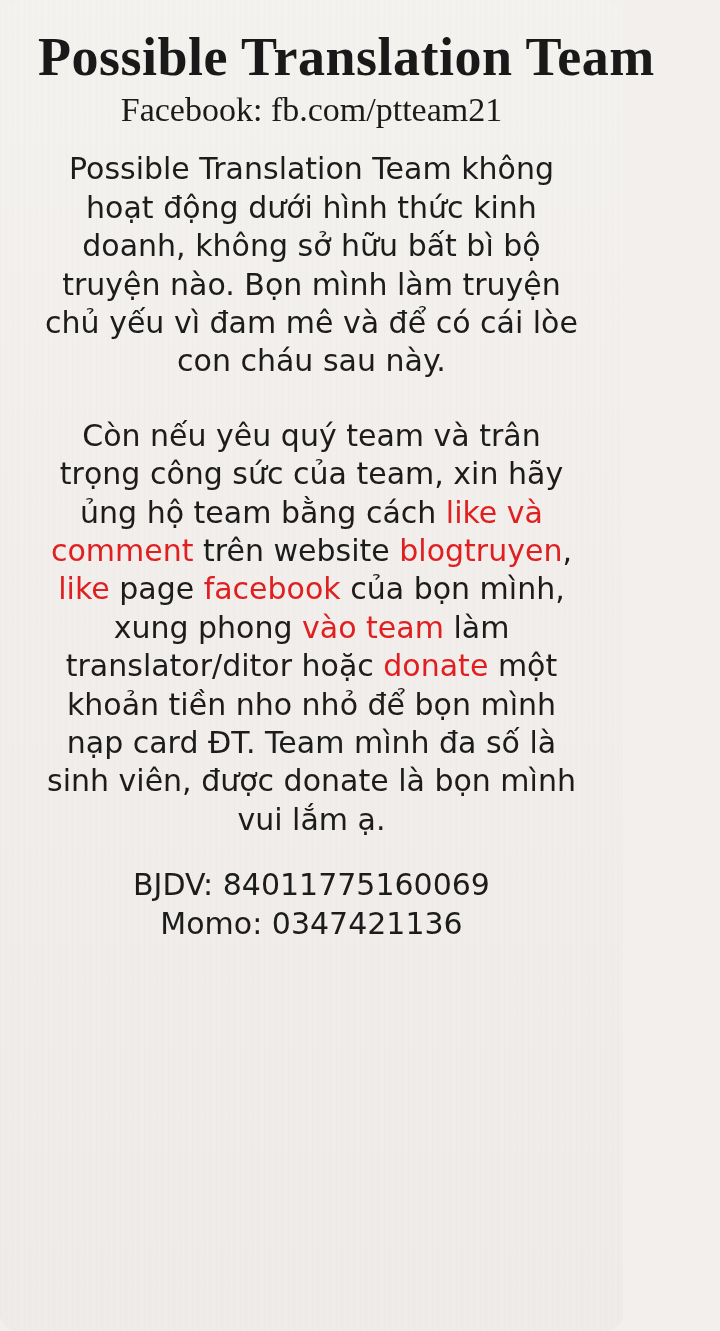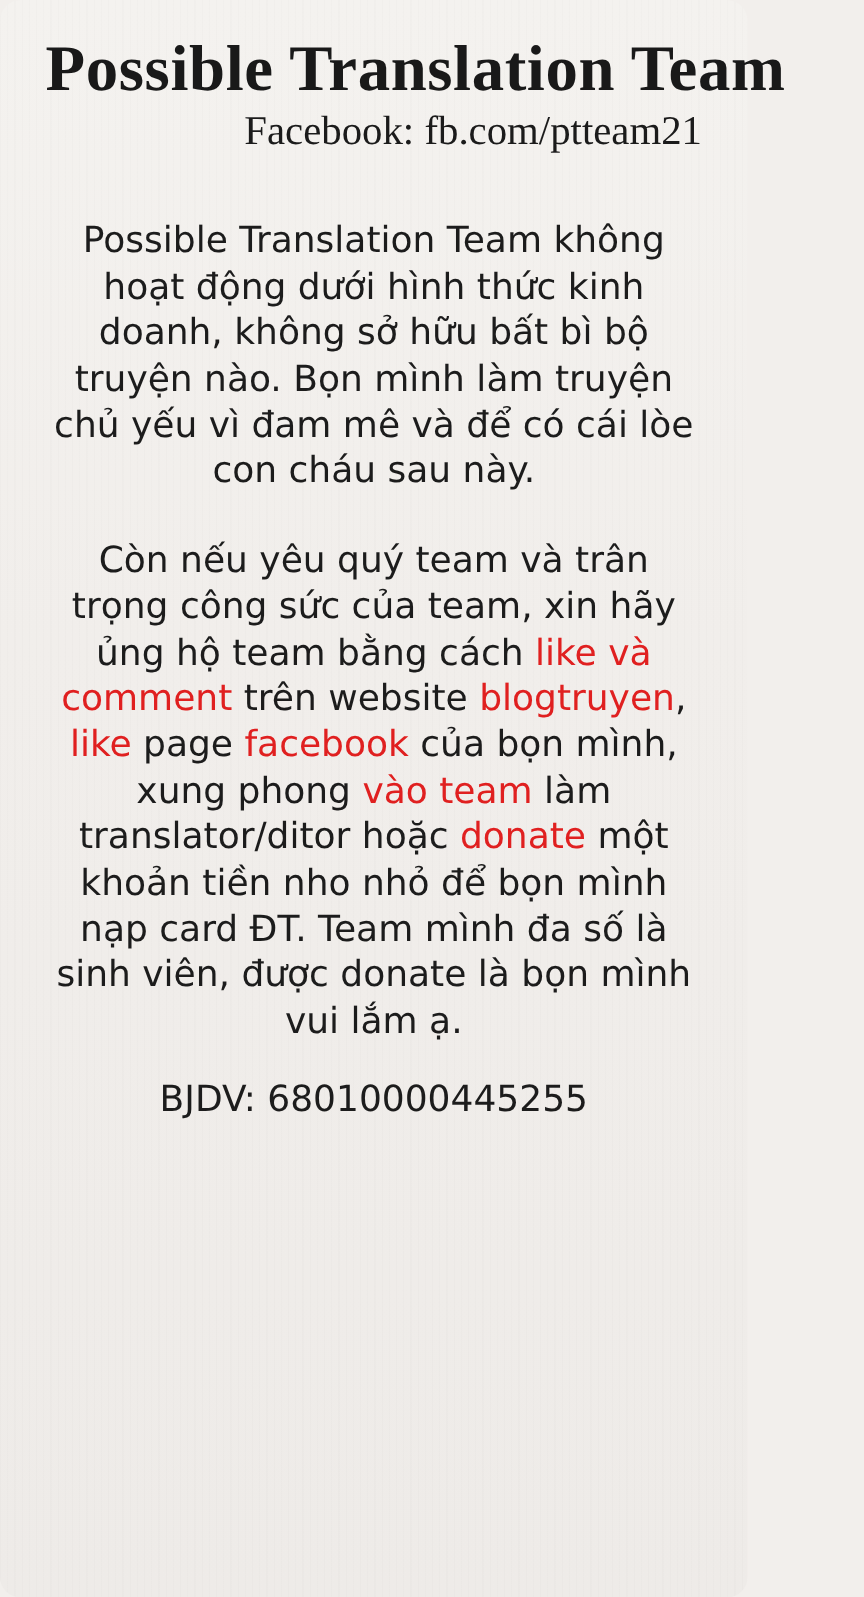"Facebook: fb.com/ptteam21" .subtitle { text-align: right -> center }
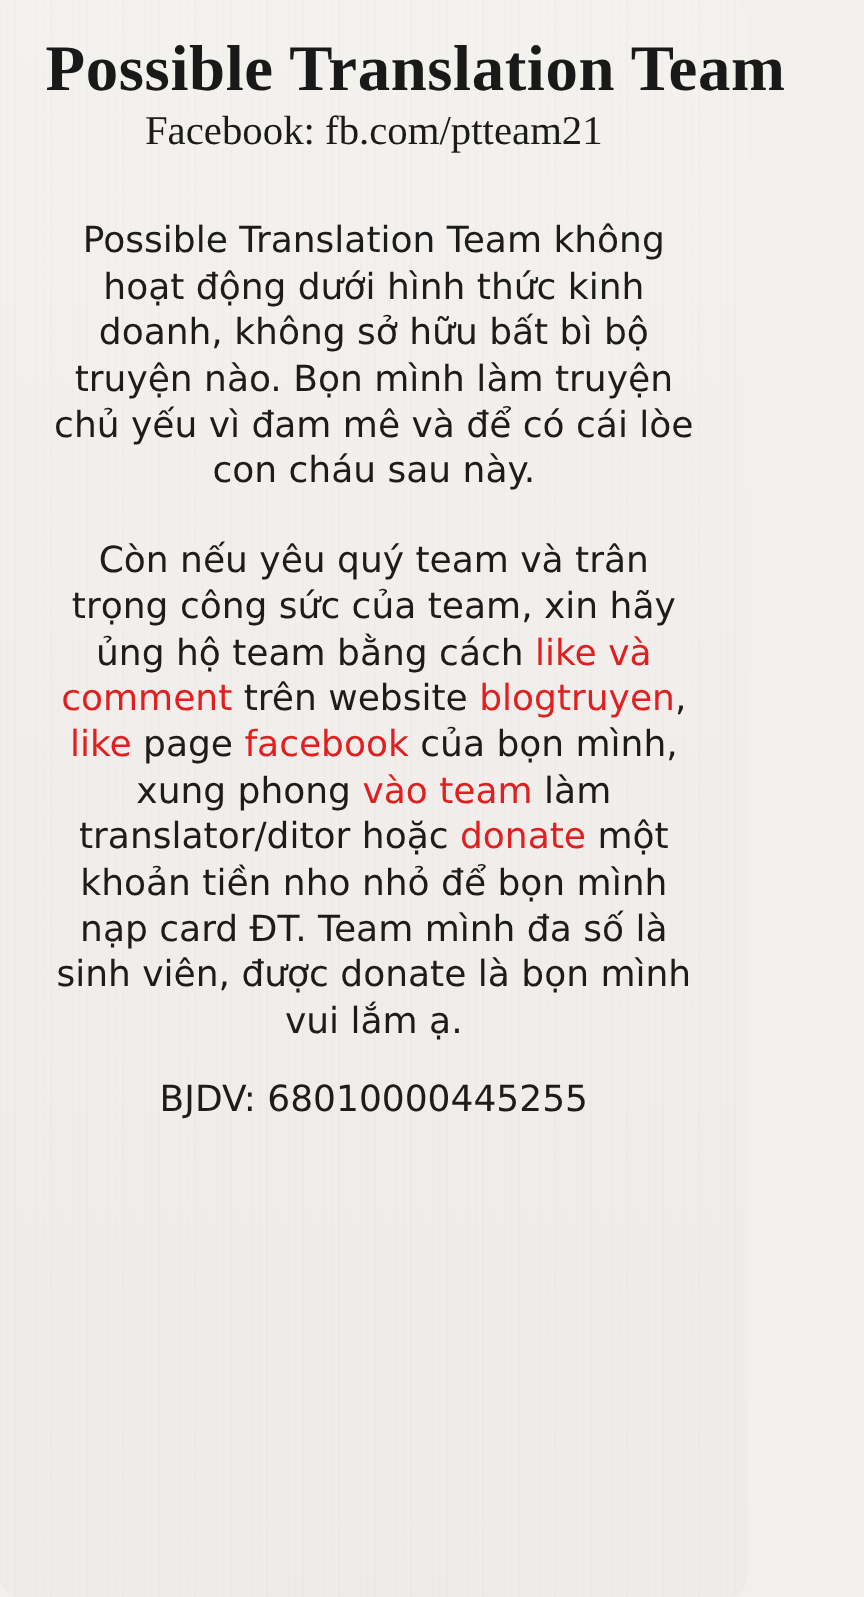"Possible Translation Team không hoạt" .body-block { margin-top: 54px -> 22px }
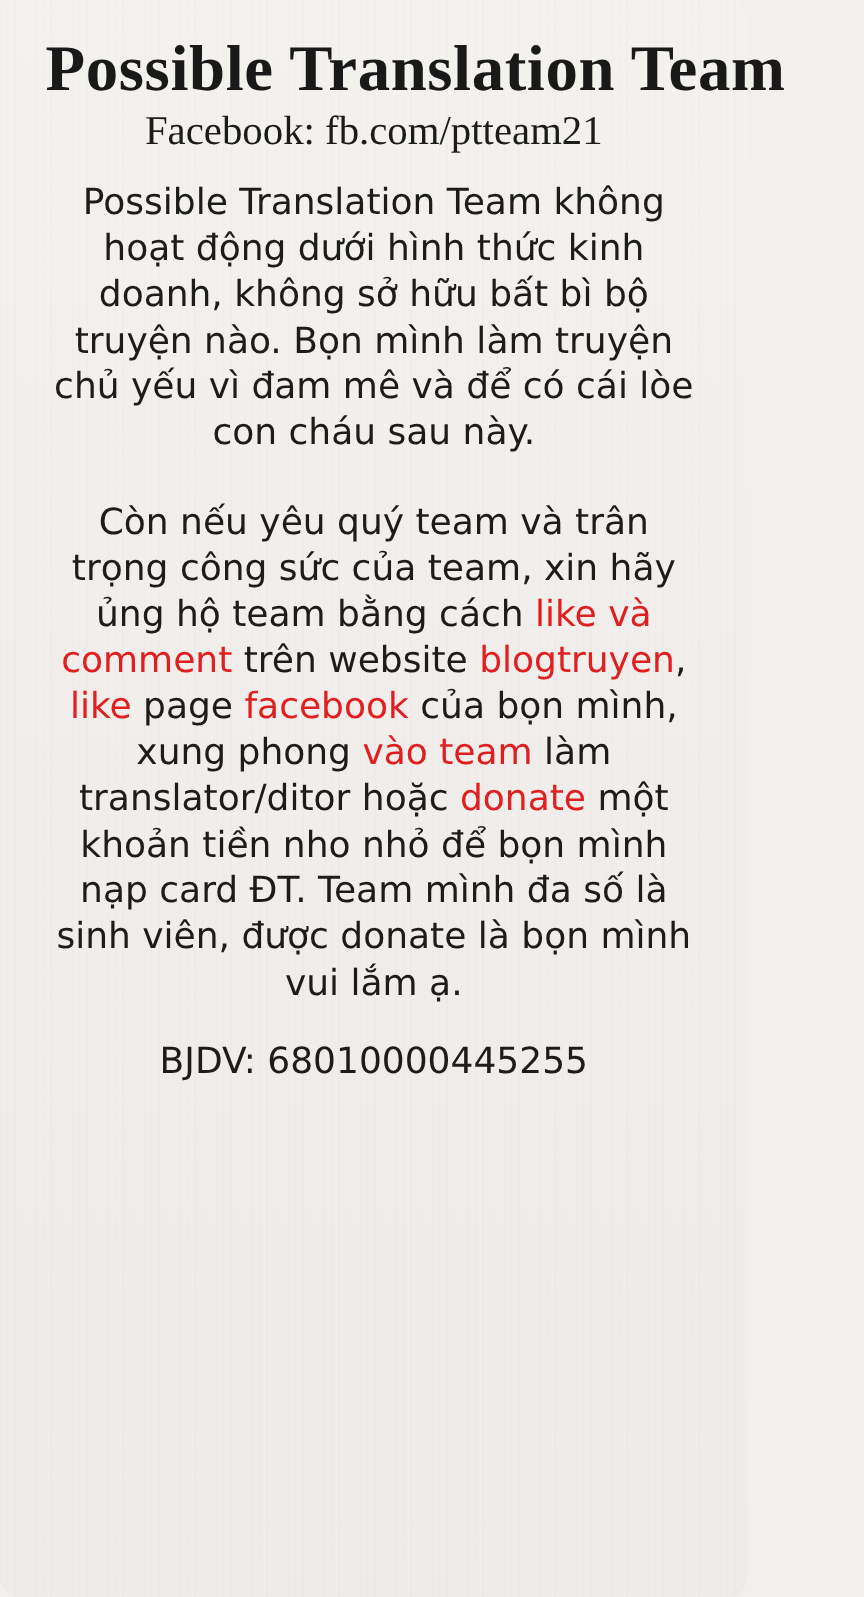"BJDV: 68010000445255" div { text: 68010000445255 -> 84011775160069 }
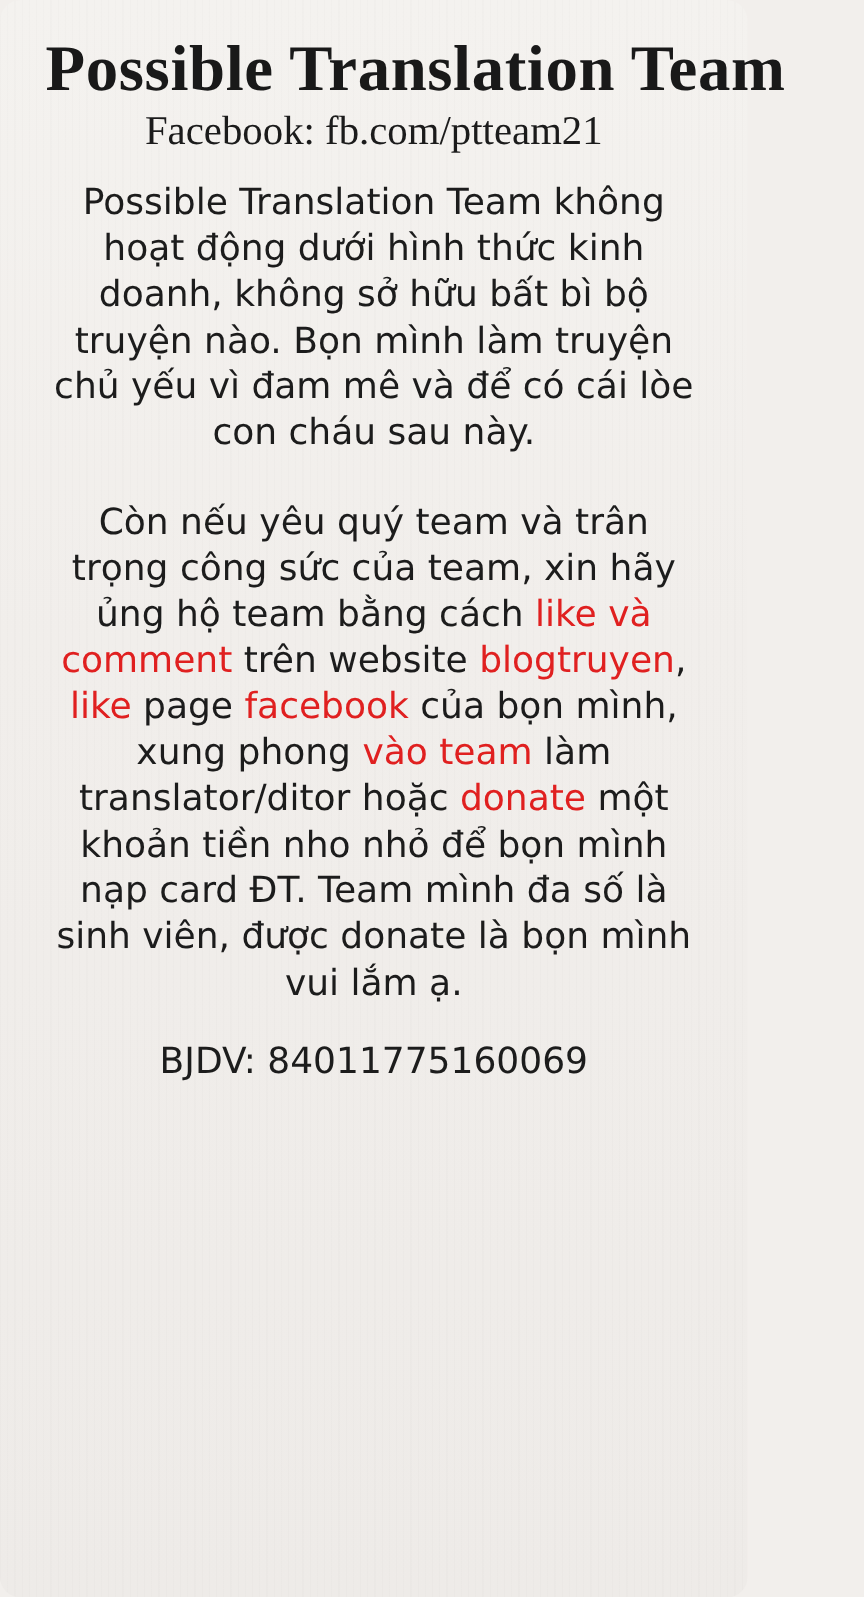"Momo: 0347421136" div { html: none -> <div>Momo: 0347421136</div> }
